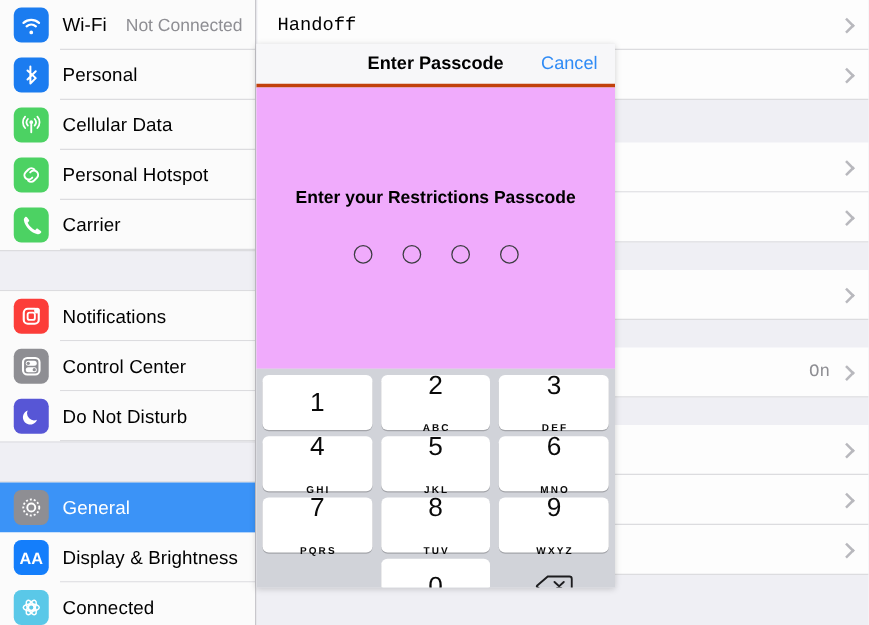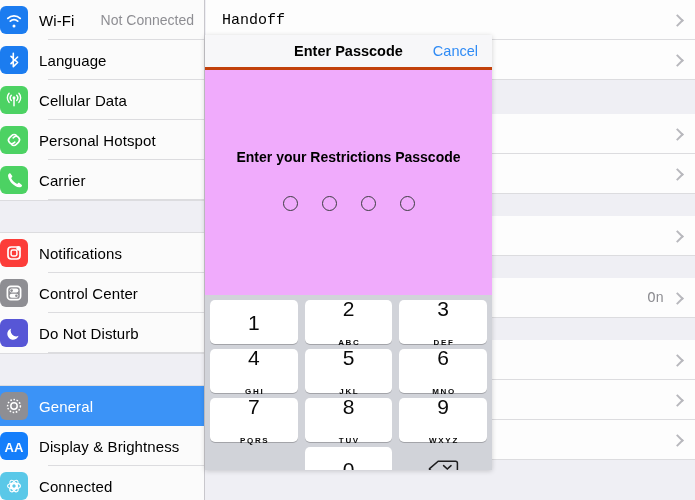"Wi-Fi" .side-row { padding-left: none -> 11px }
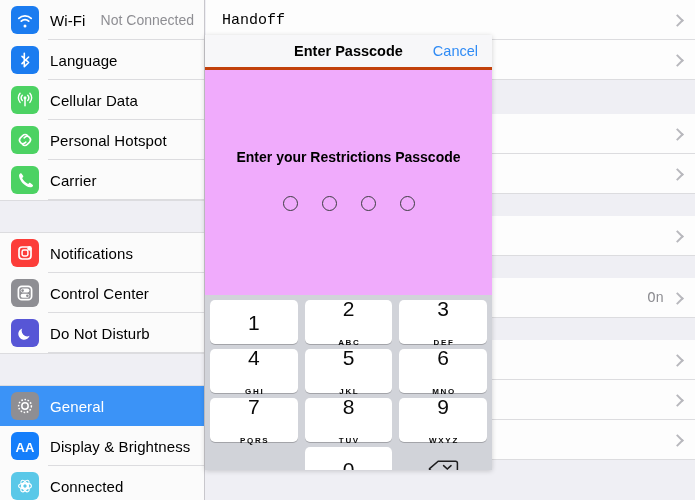"Language" span.side-label { text: Language -> Personal }
